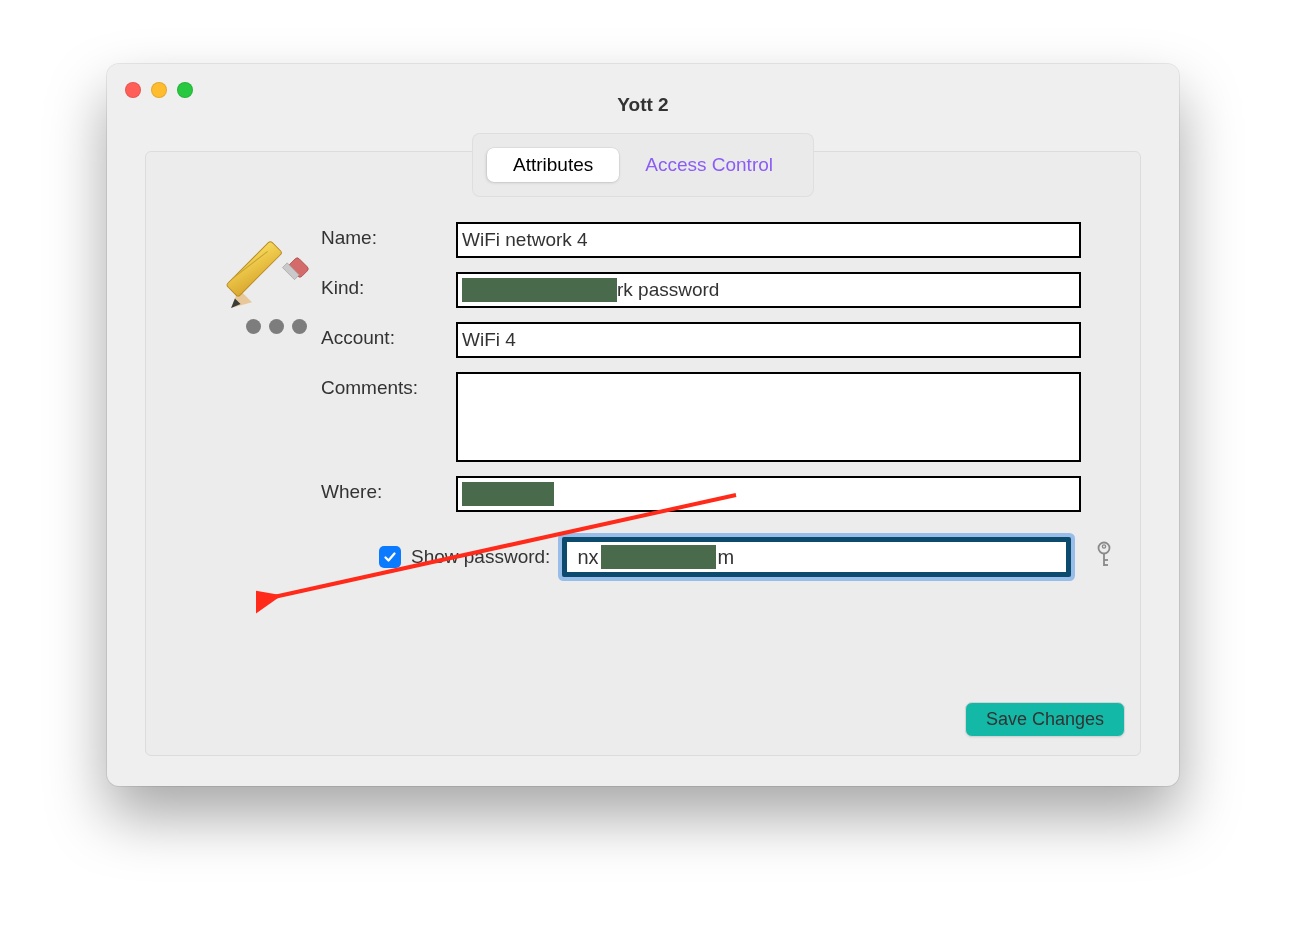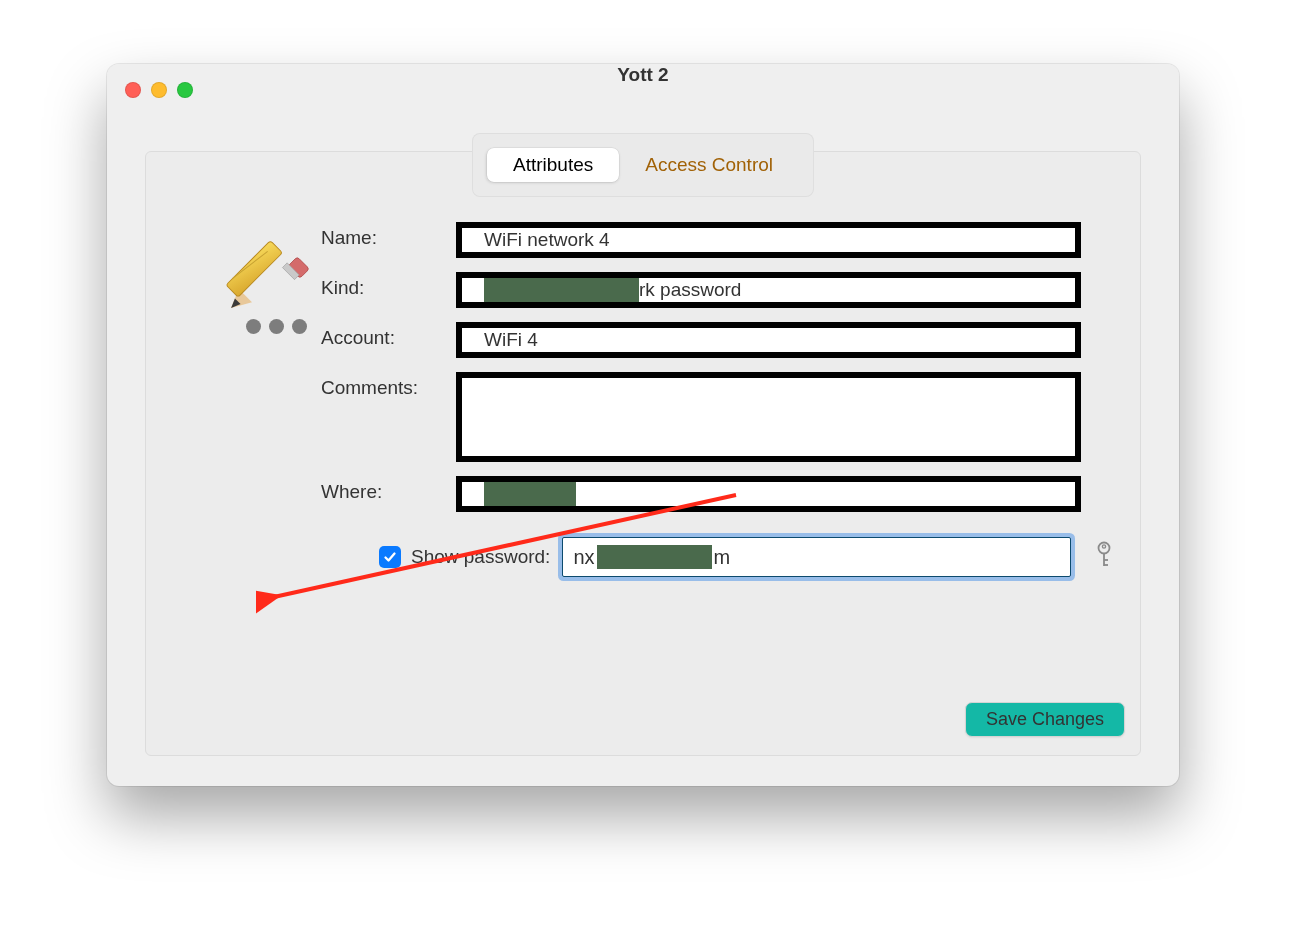"Yott 2" .titlebar { align-items: flex-start -> flex-end }
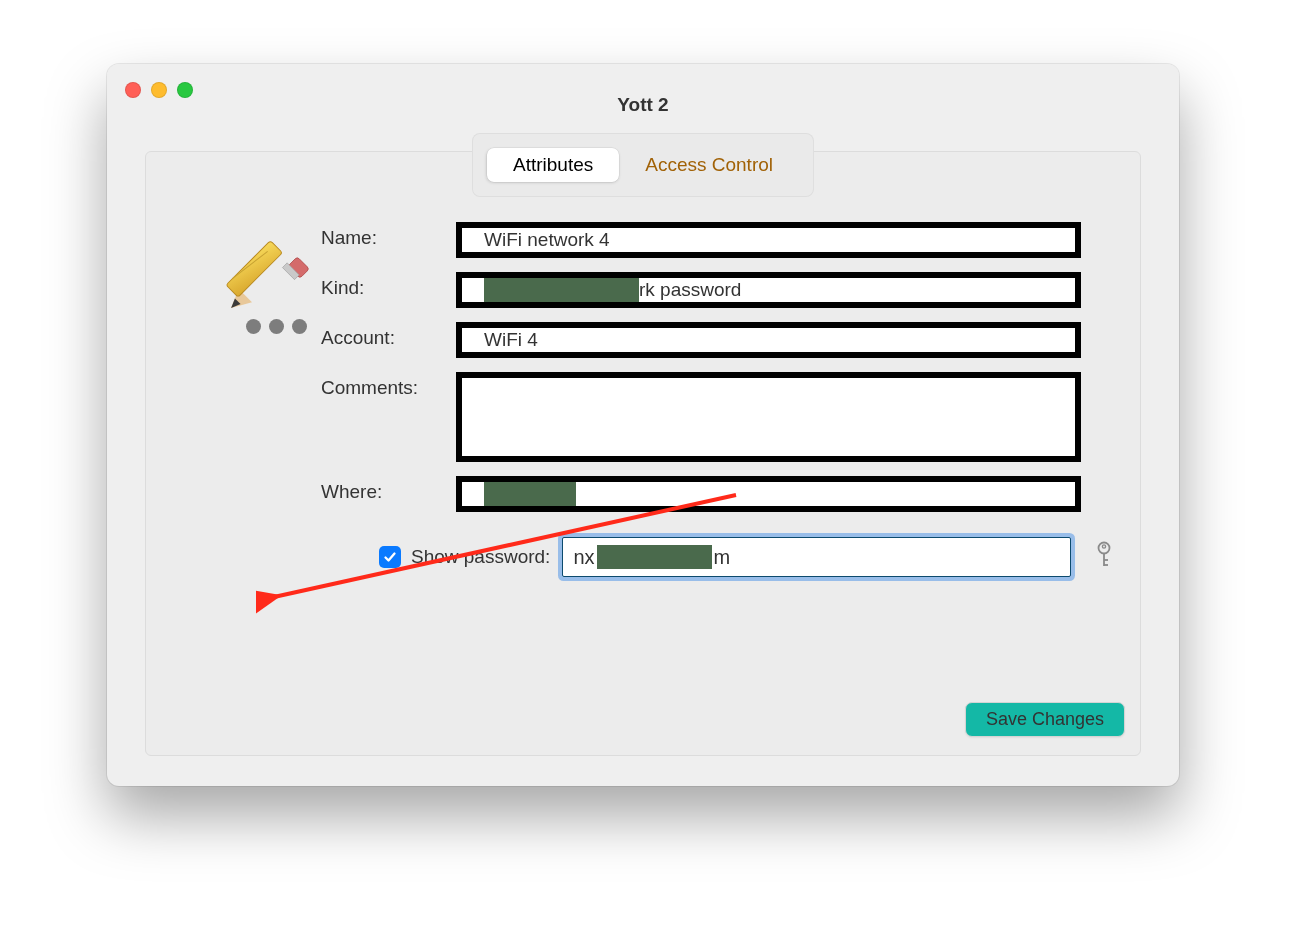"Access Control" .tab { color: #a16207 -> #8b5cf6 }
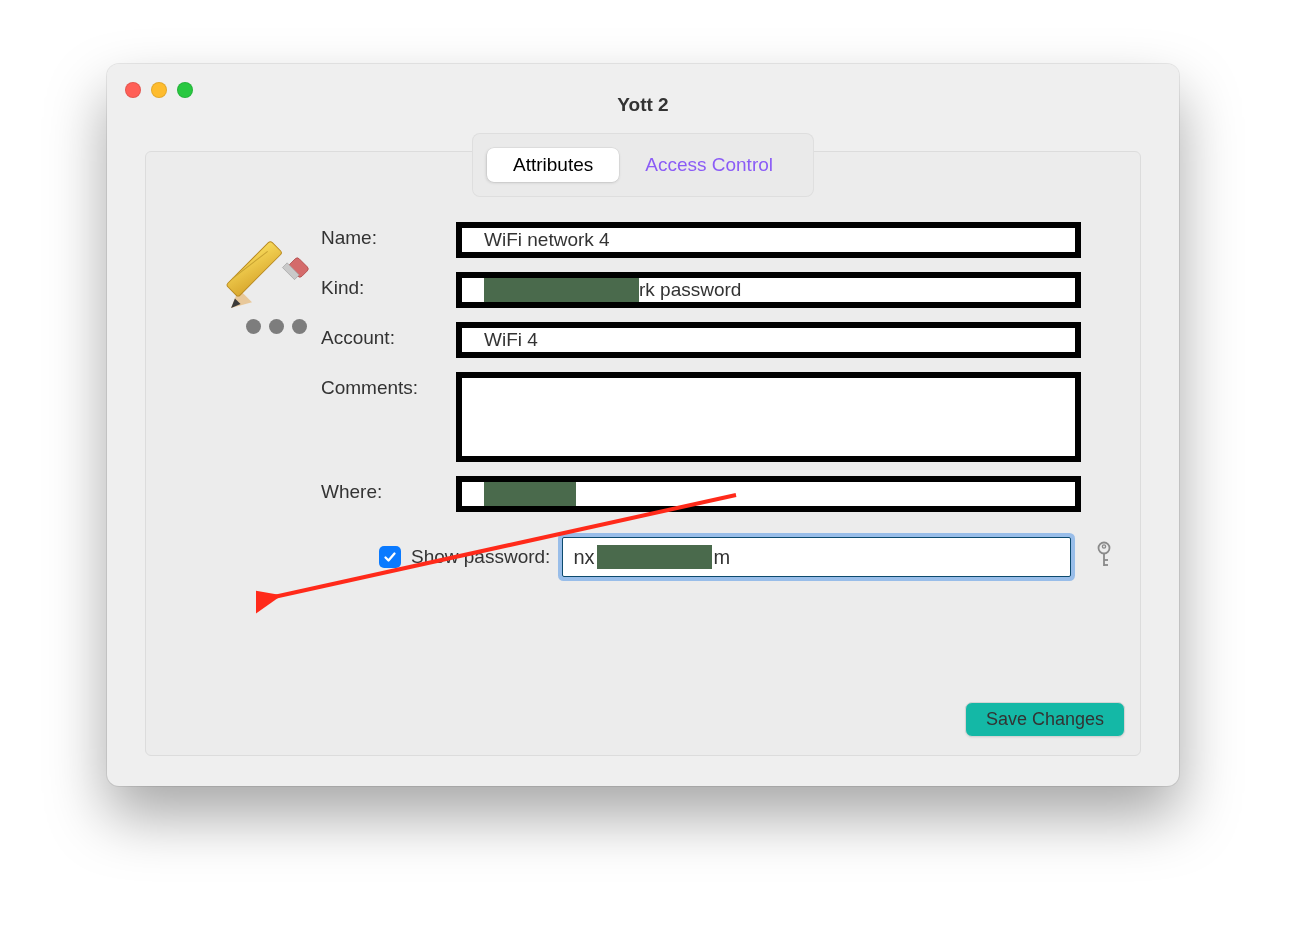"WiFi network 4" .field { border: 6px solid #000000 -> 2px solid #000000; padding: 5px 22px -> 5px 4px }
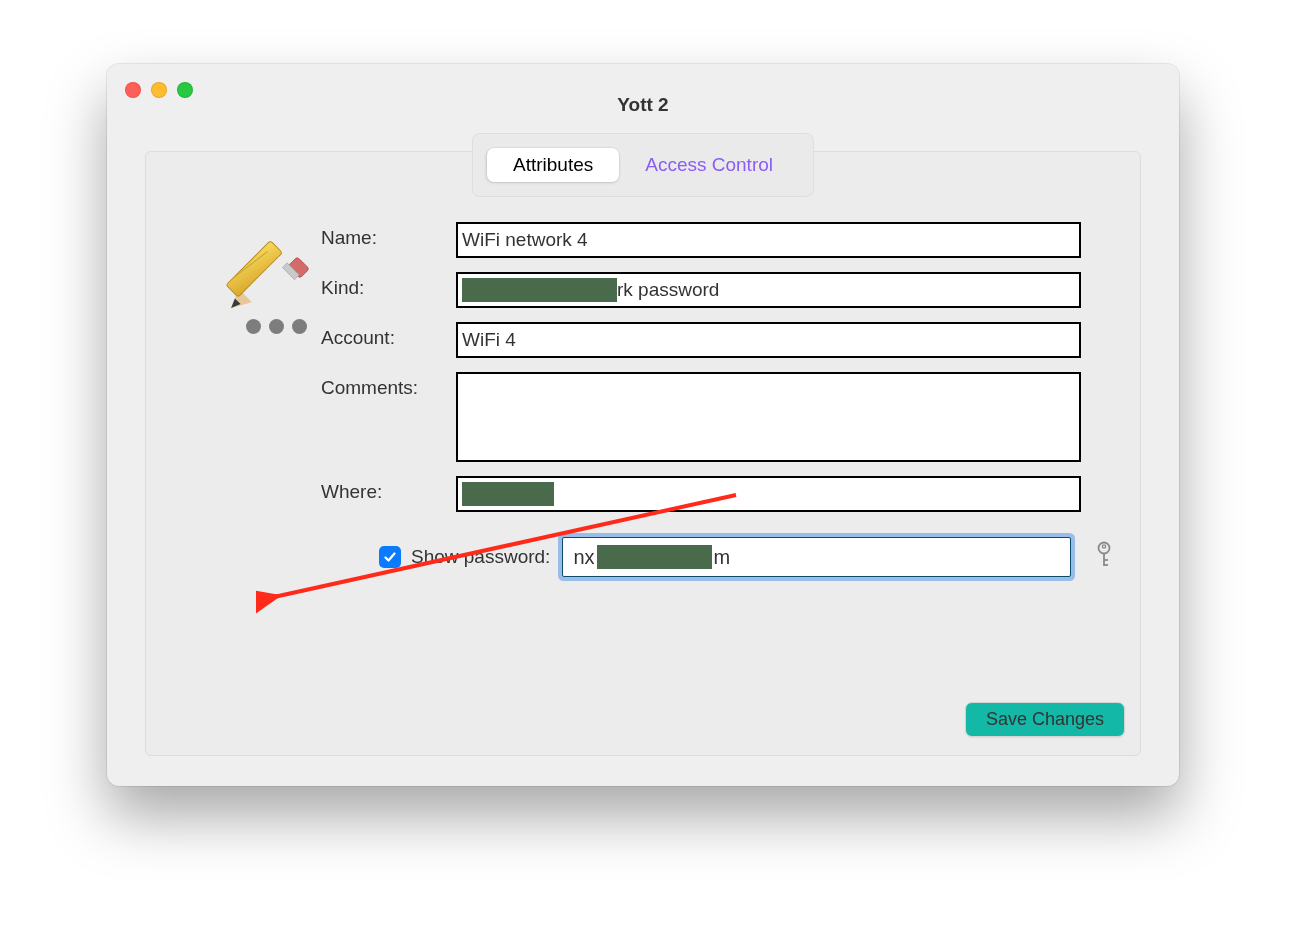"nx" .password-field { border: 1px solid #0c4a6e -> 5px solid #0c4a6e }
